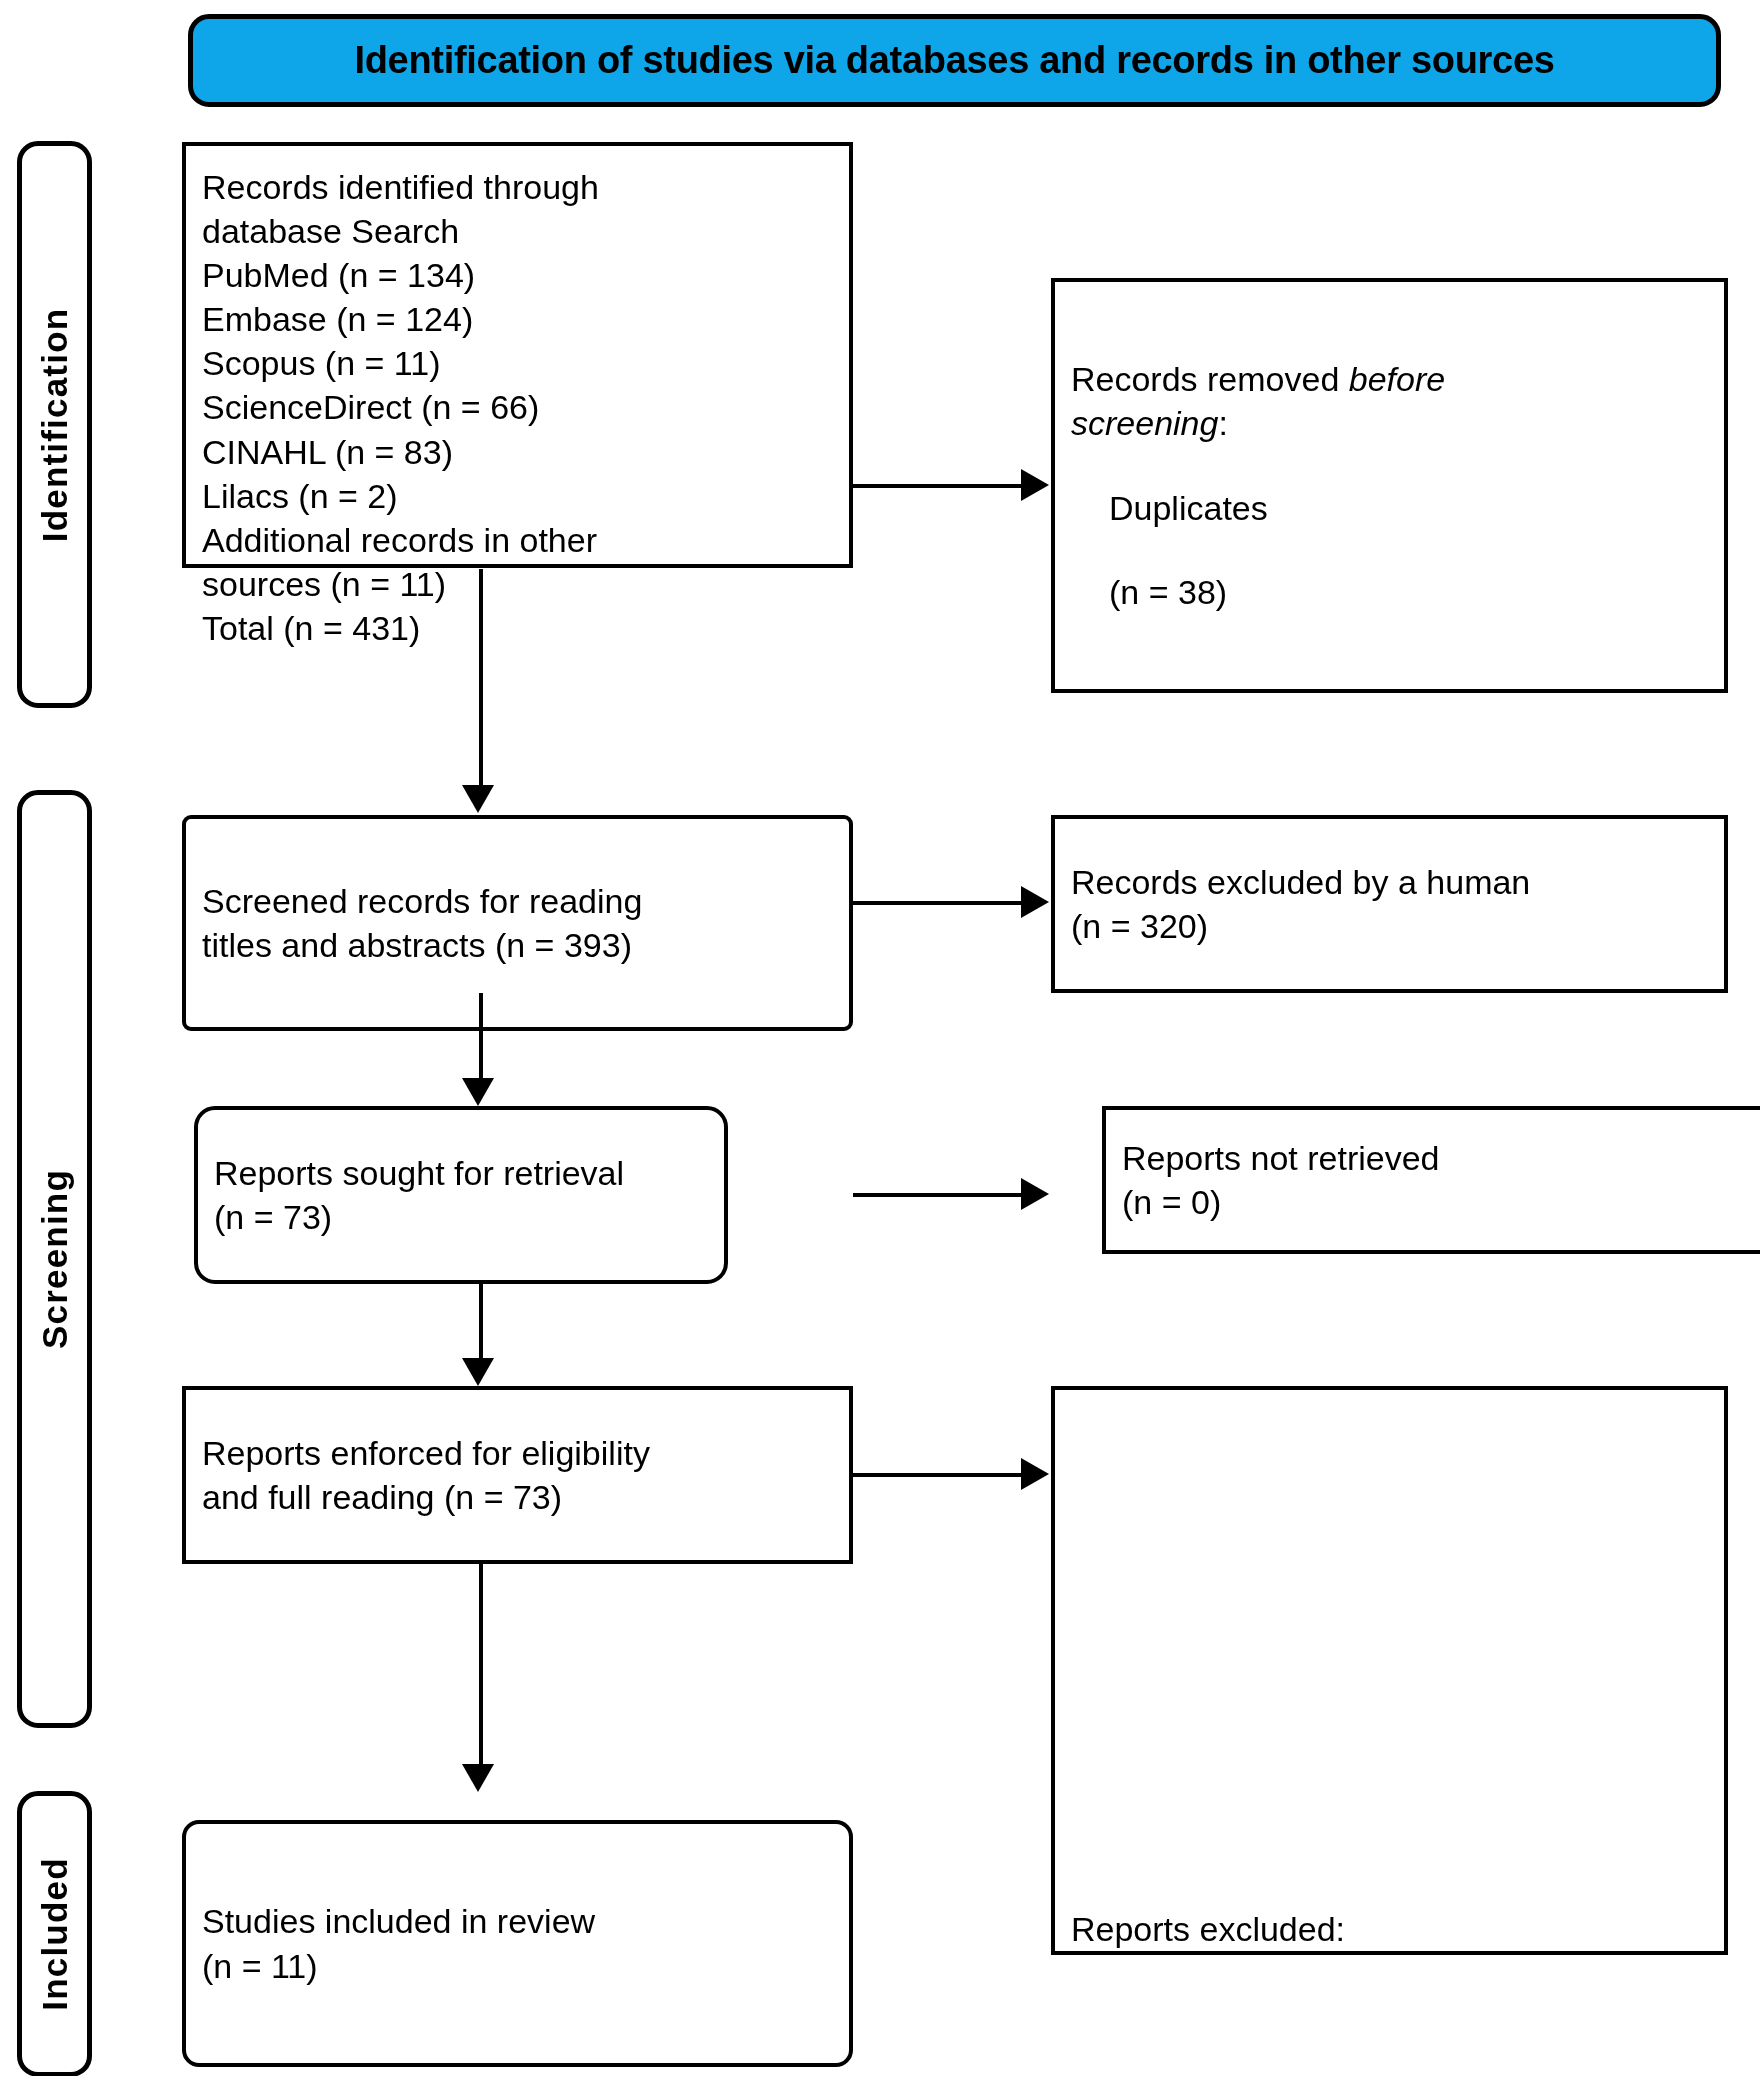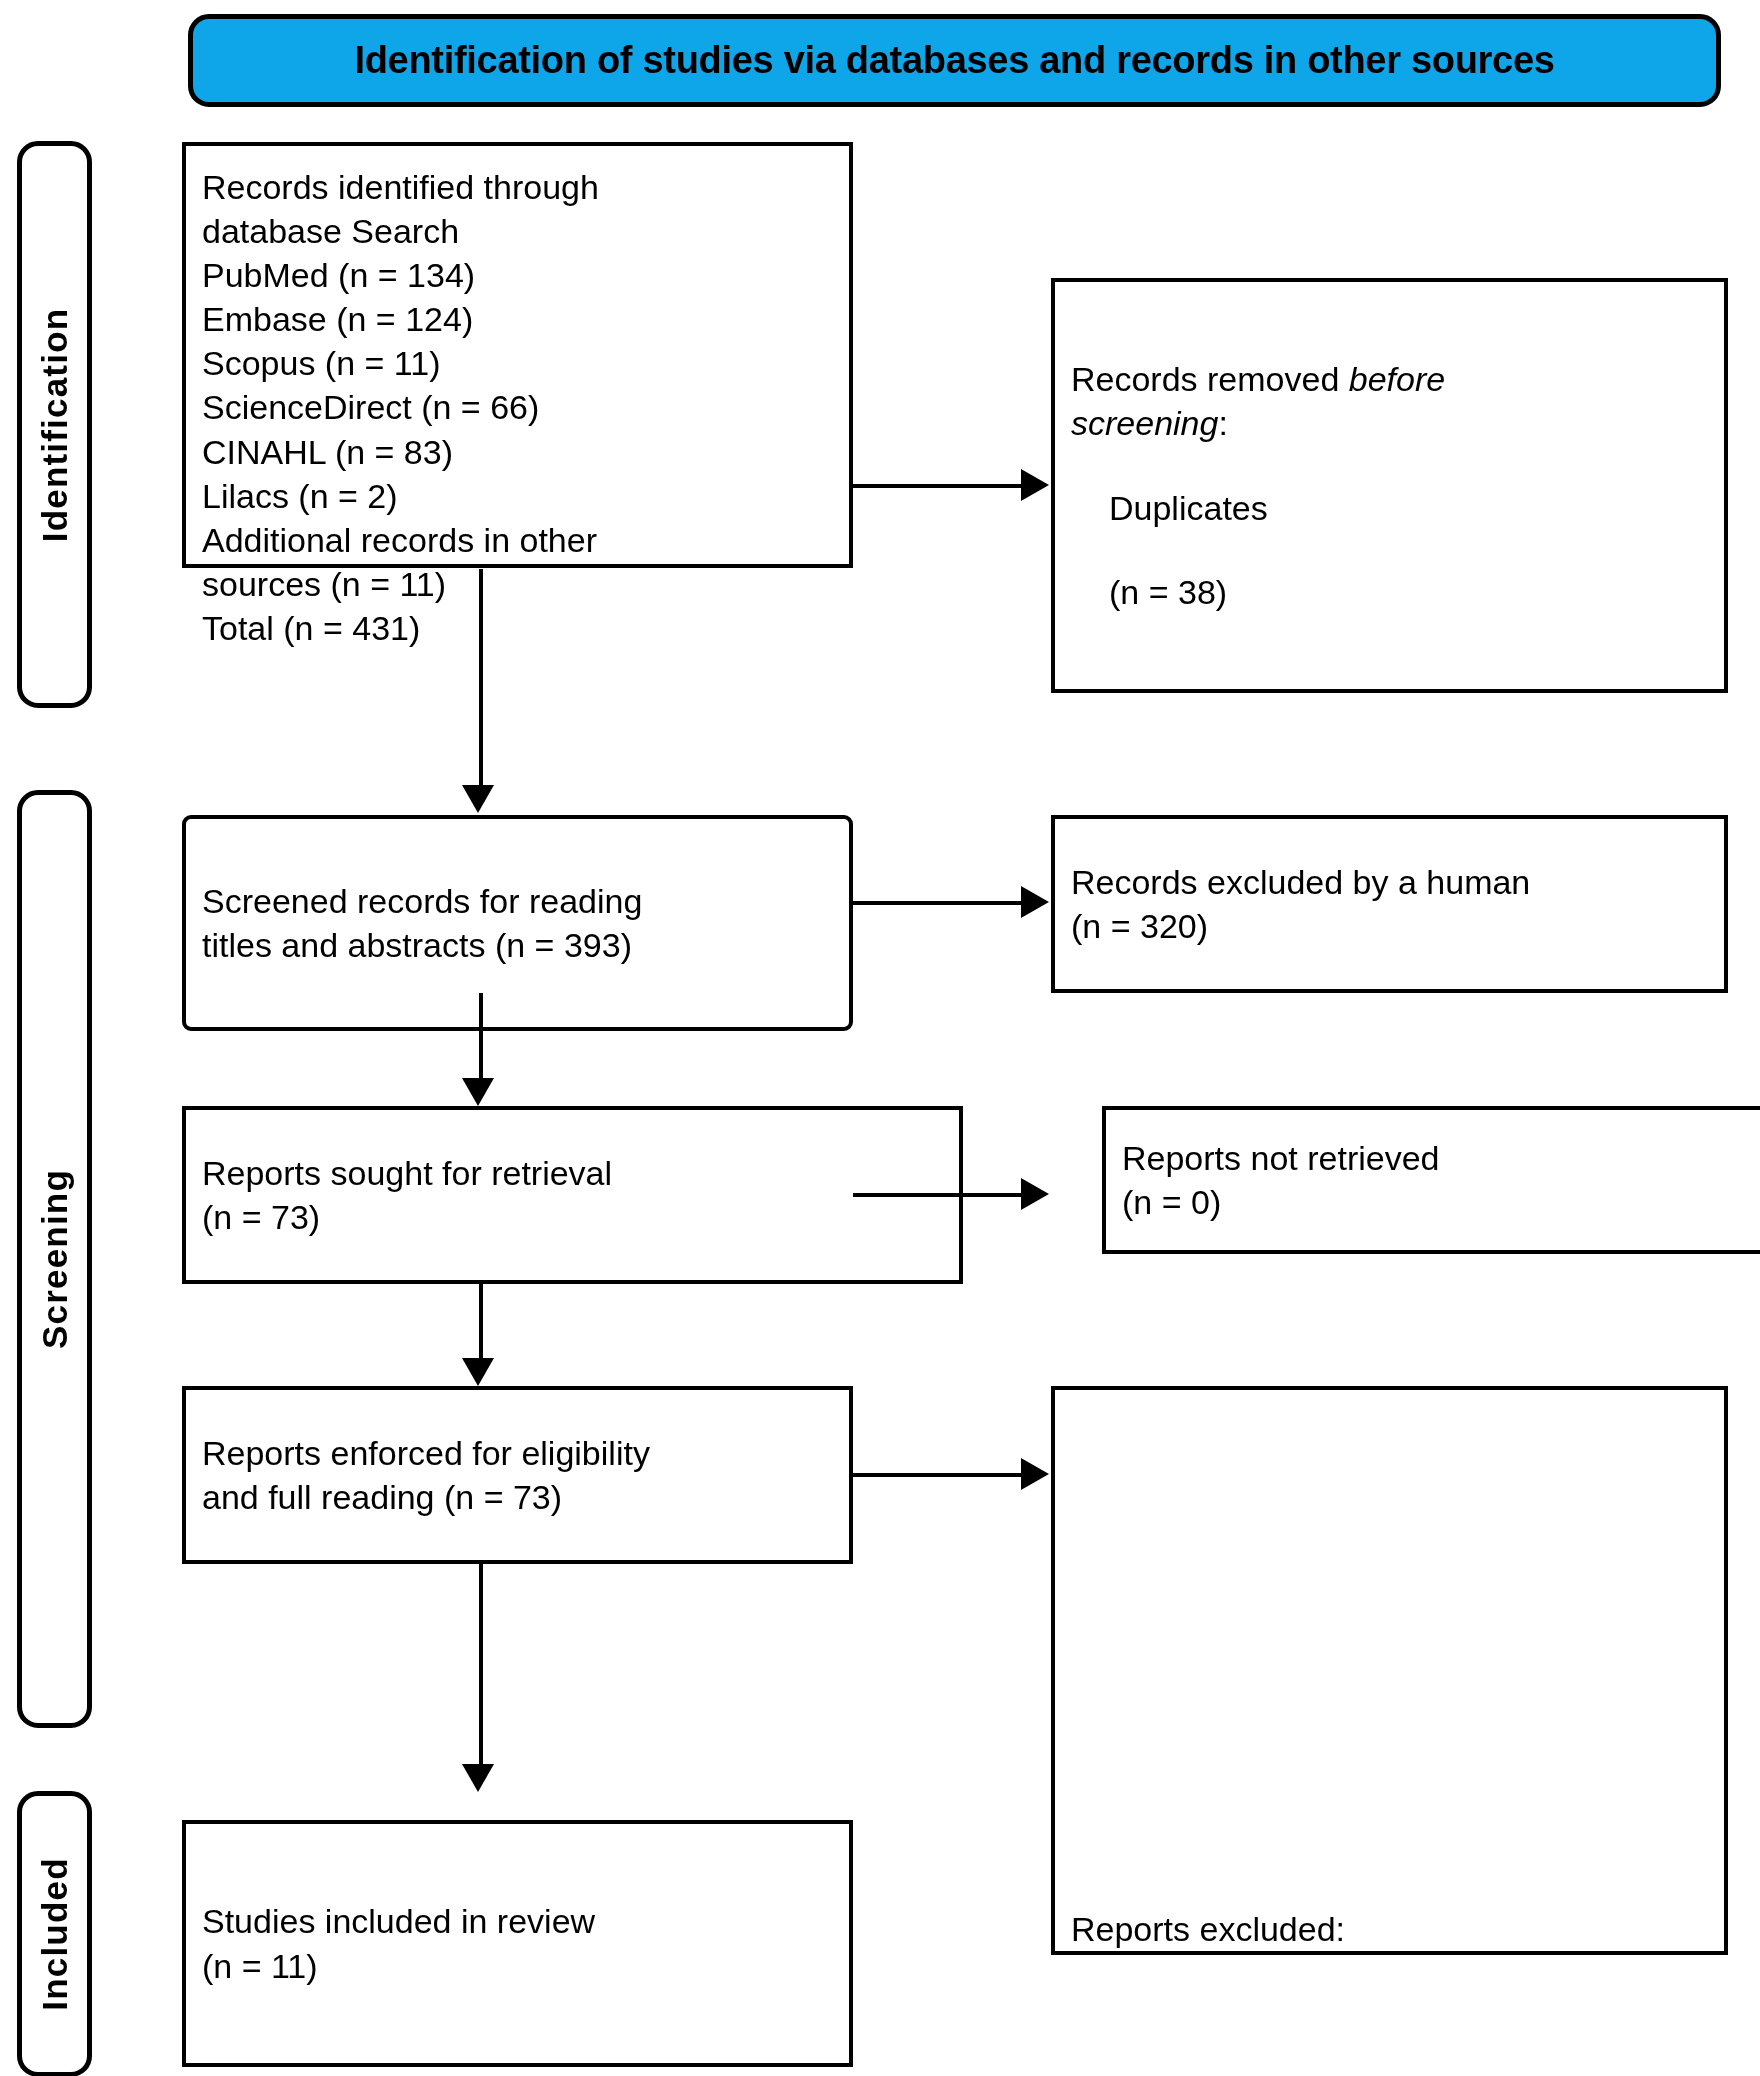"Reports sought for retrieval" #box-sought { border-radius: none -> 21px; left: 182px -> 194px; width: 781px -> 534px }
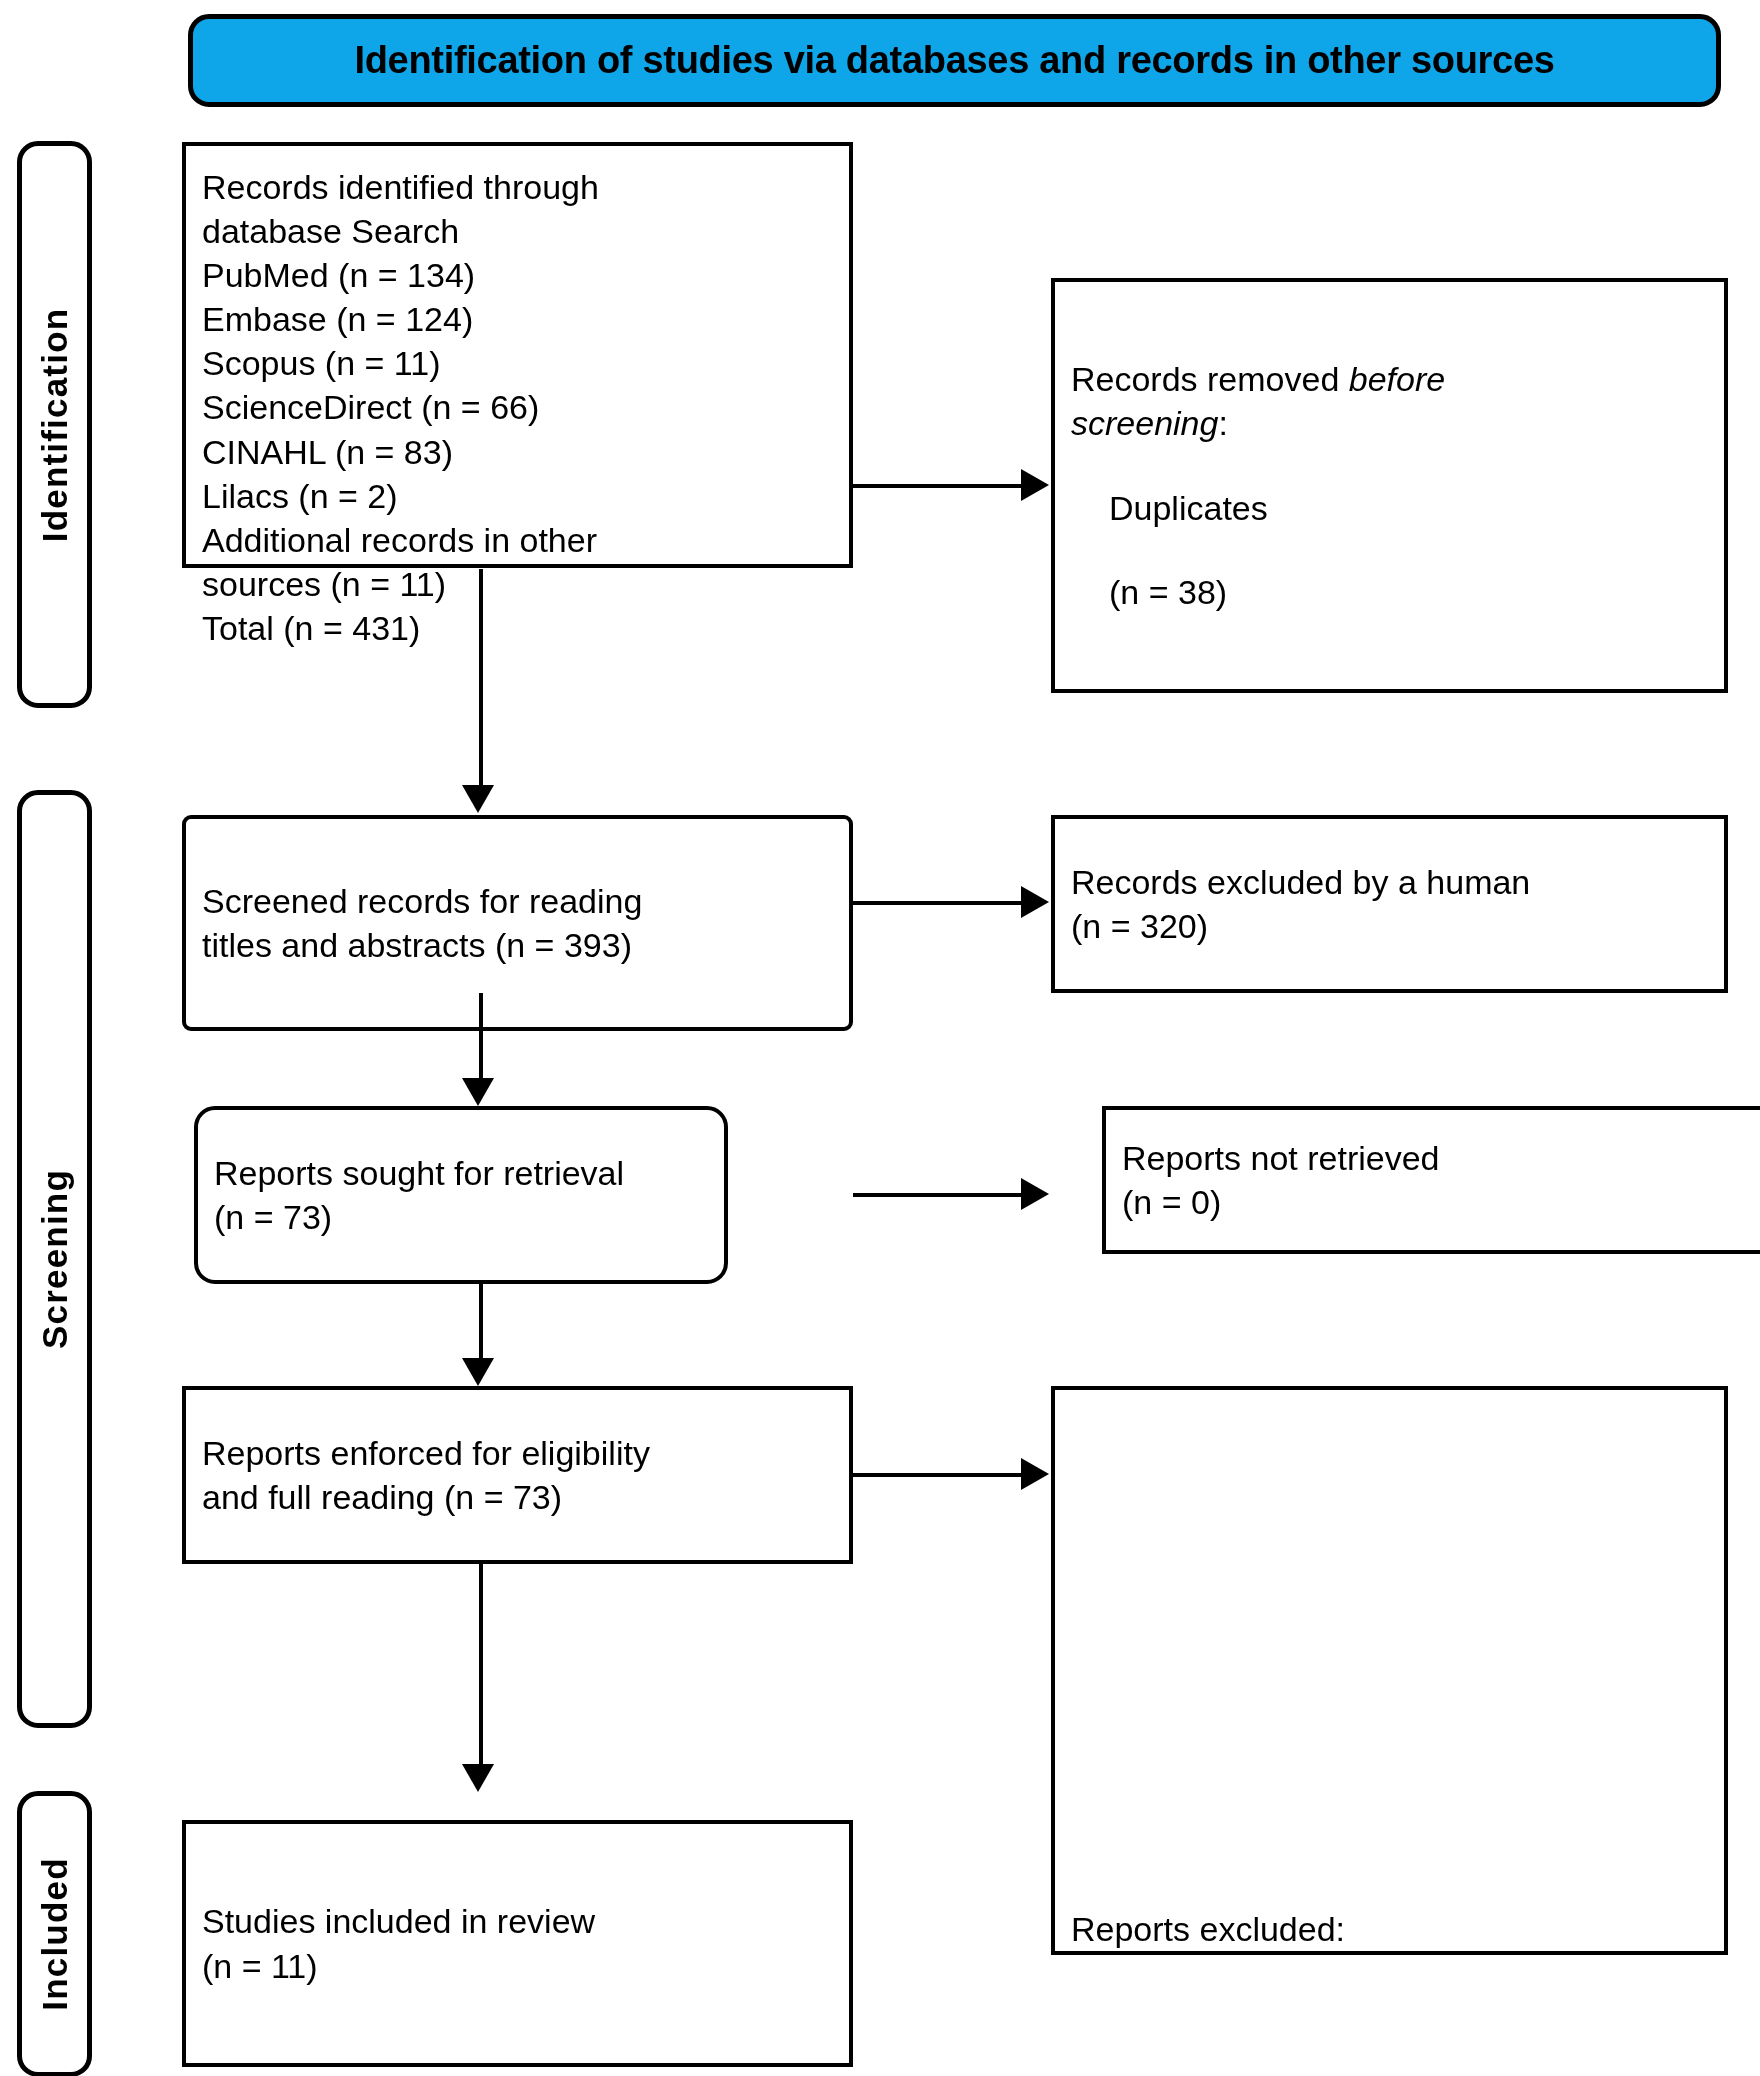"Studies included in review" #box-included { border-radius: none -> 17px }
